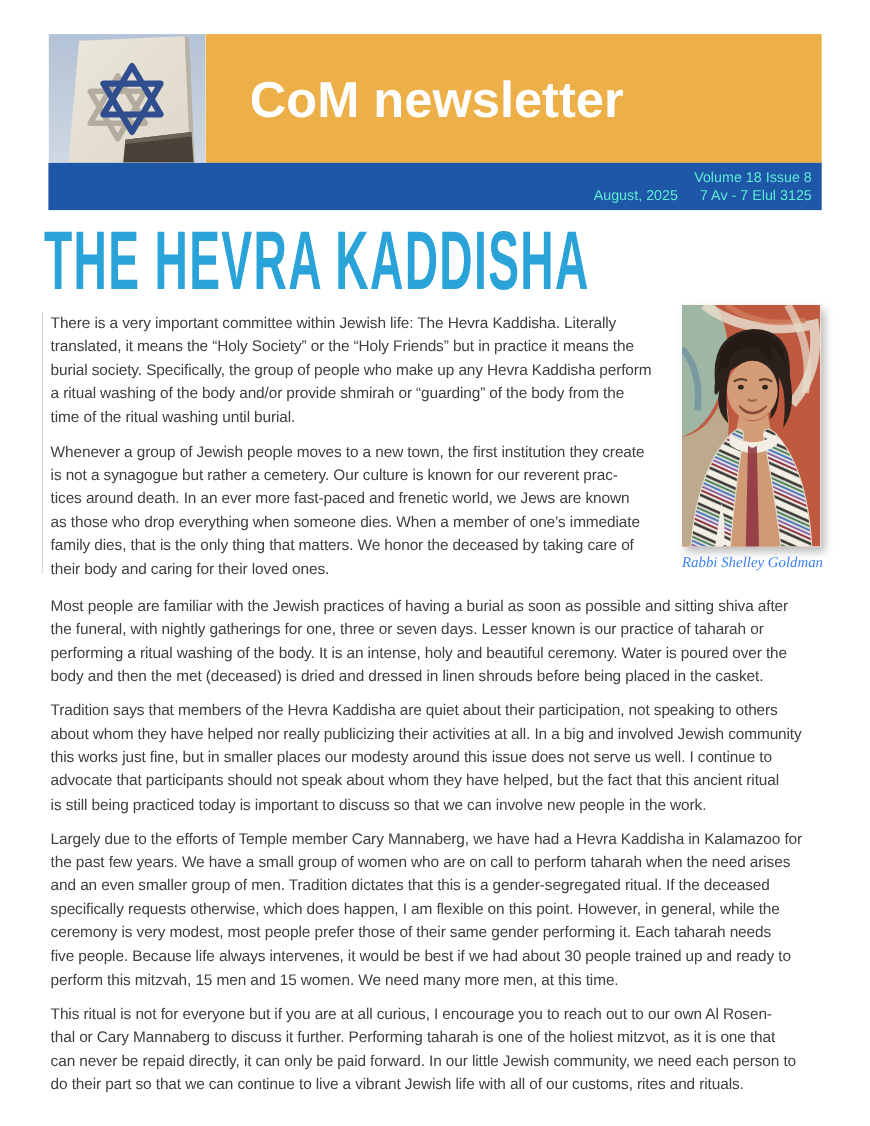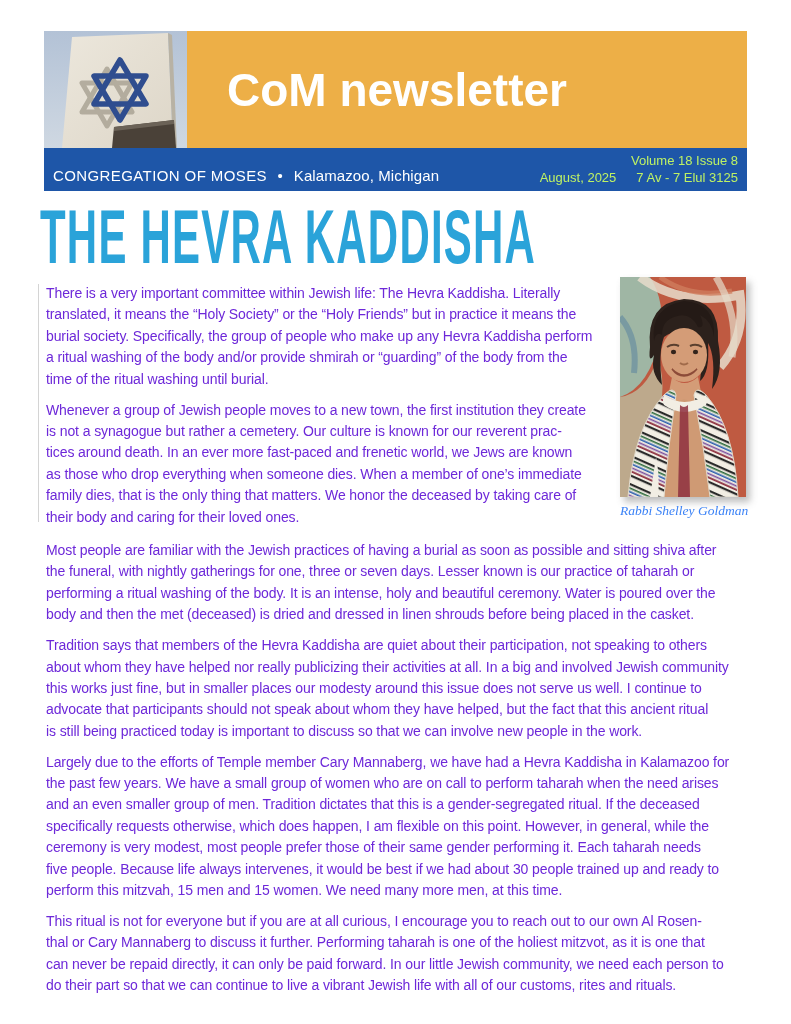"Volume 18 Issue 8" .infobar .right-block { color: #bef264 -> #5eead4 }
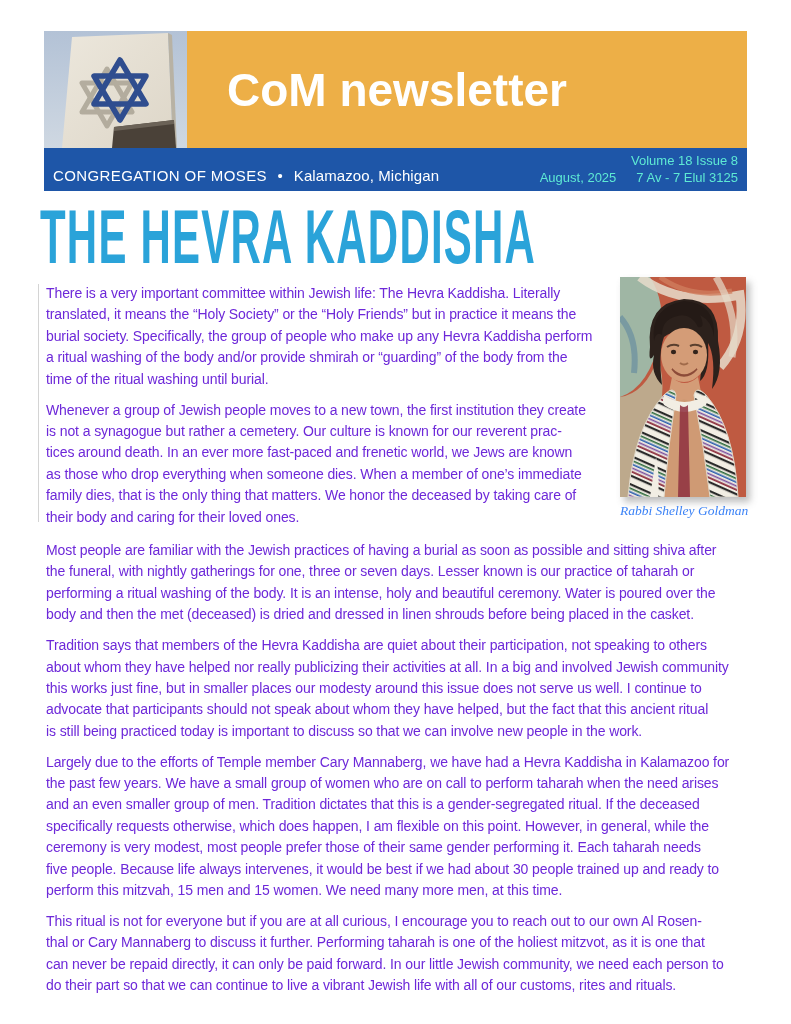"CONGREGATION OF MOSES • Kalamazoo," div.org-line { html: <div> <span>CONGREGATION OF MOSES</span> <span>•</span> <span>Kalamazoo, Michigan</span> </div> -> none }
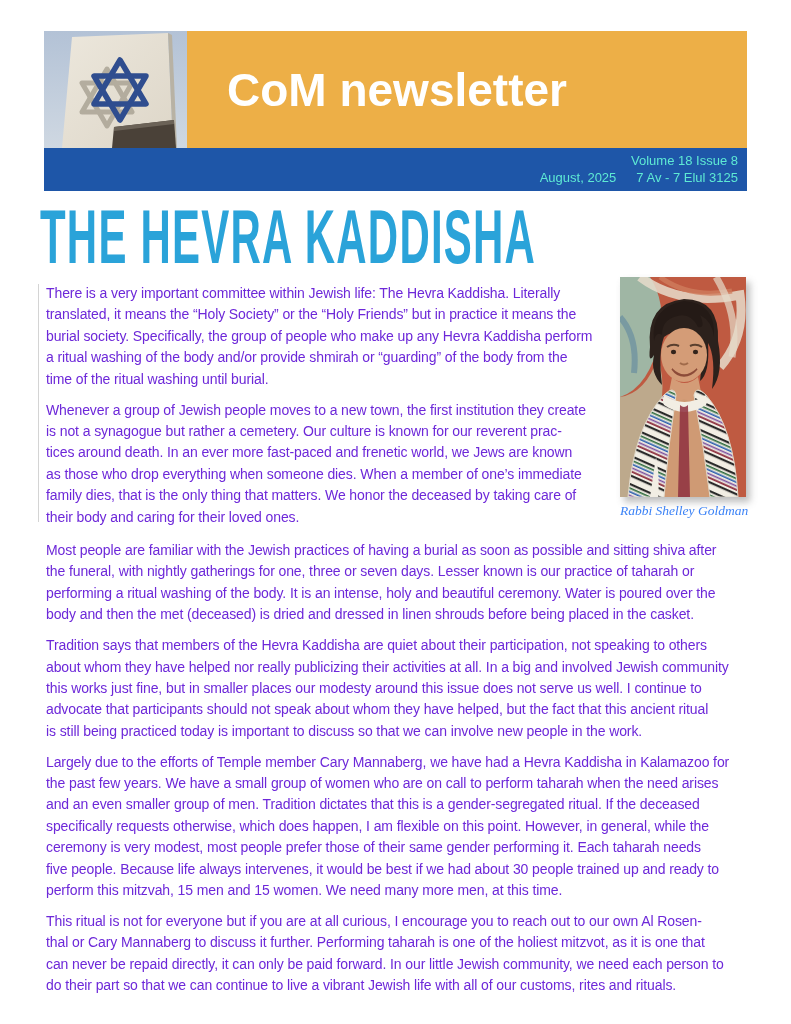"There is a very important" div.body-text { color: #6d28d9 -> #404040 }
